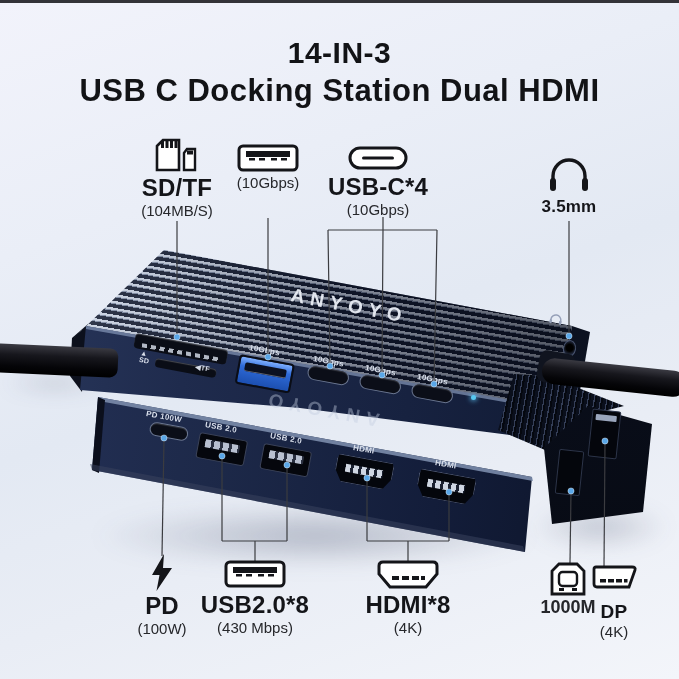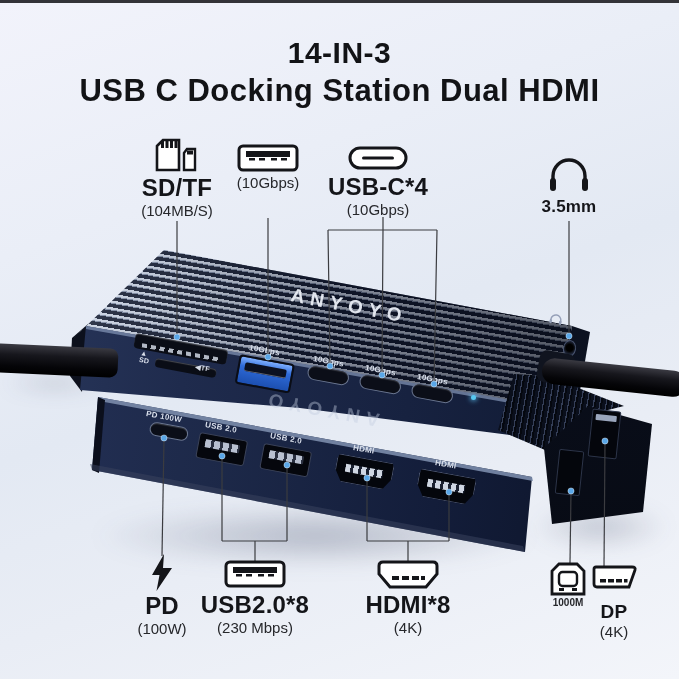"1000M" div.ctr { font-size: 10px -> 18px }
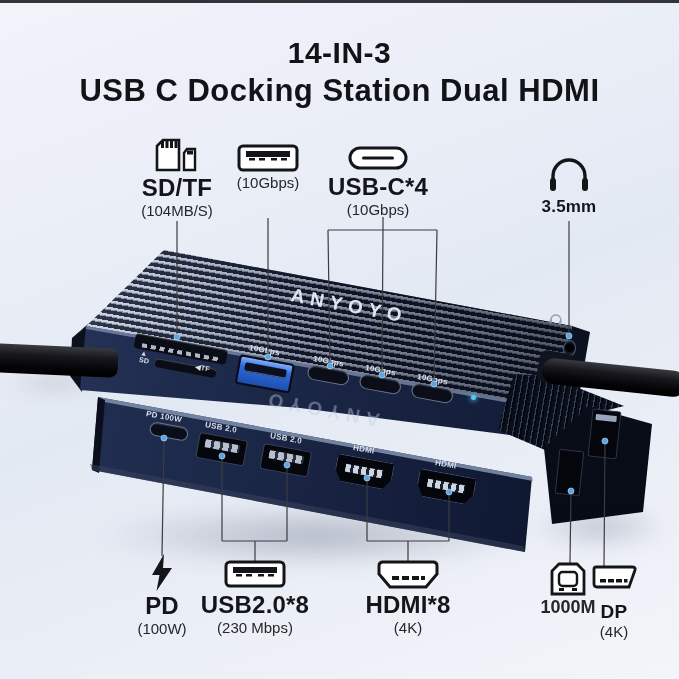"(230 Mbps)" div.ctr { text: 230 -> 430 }
